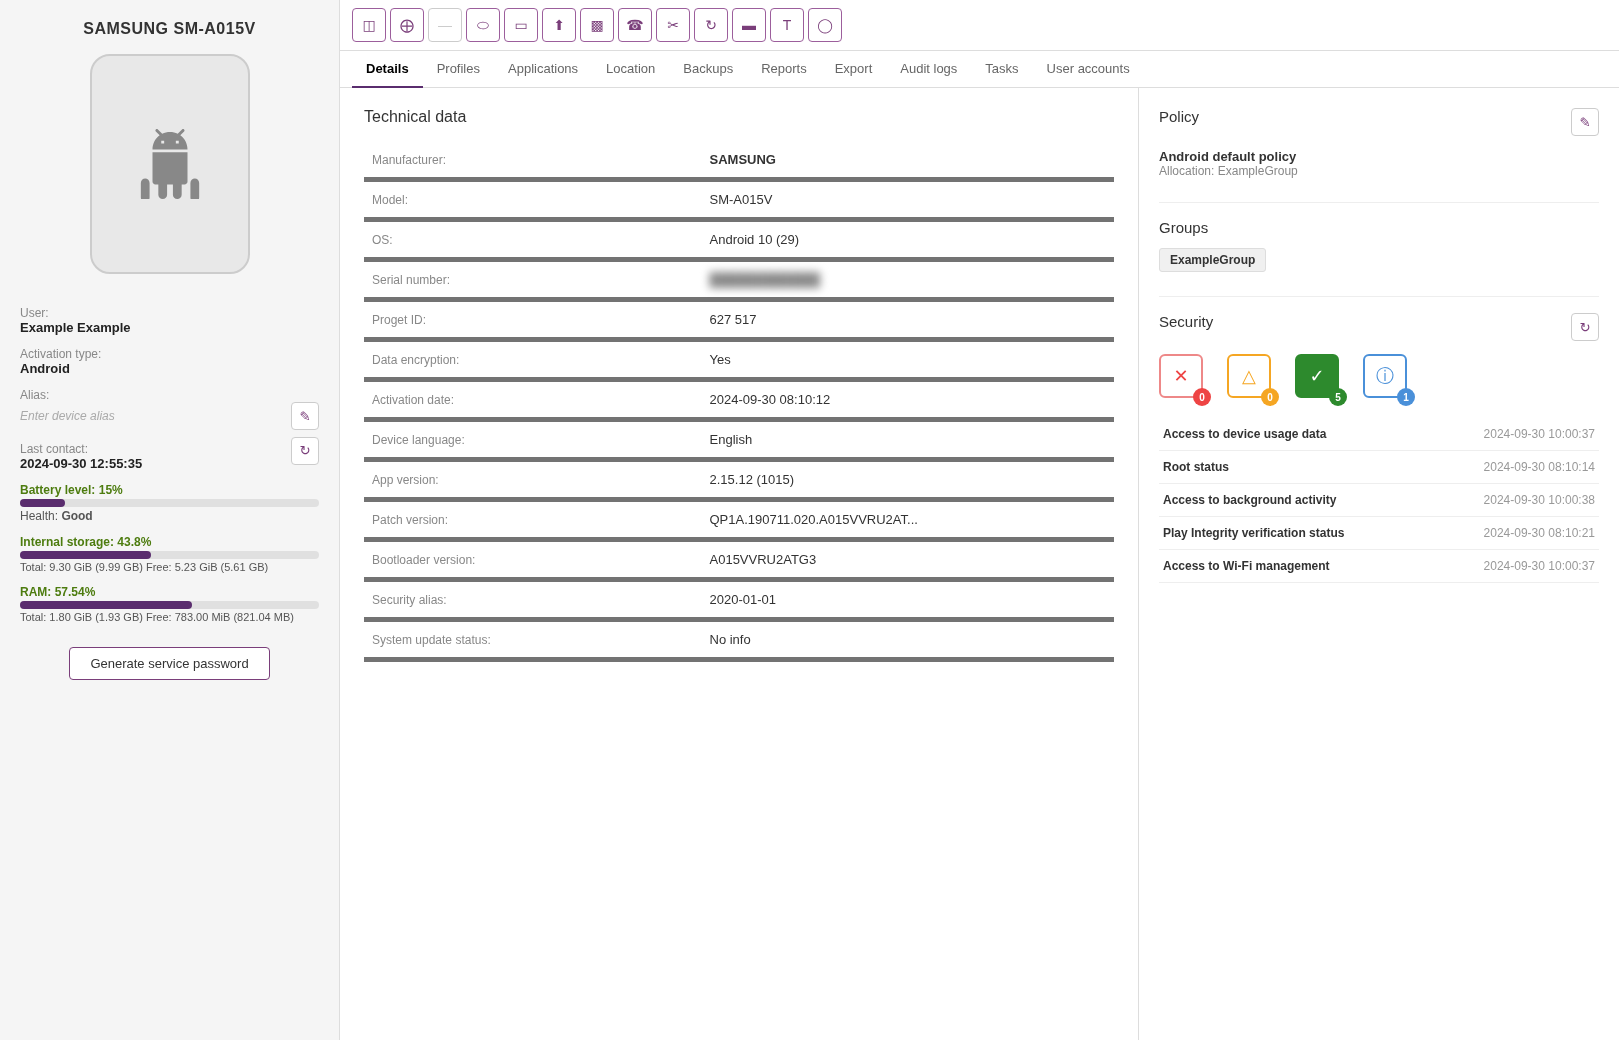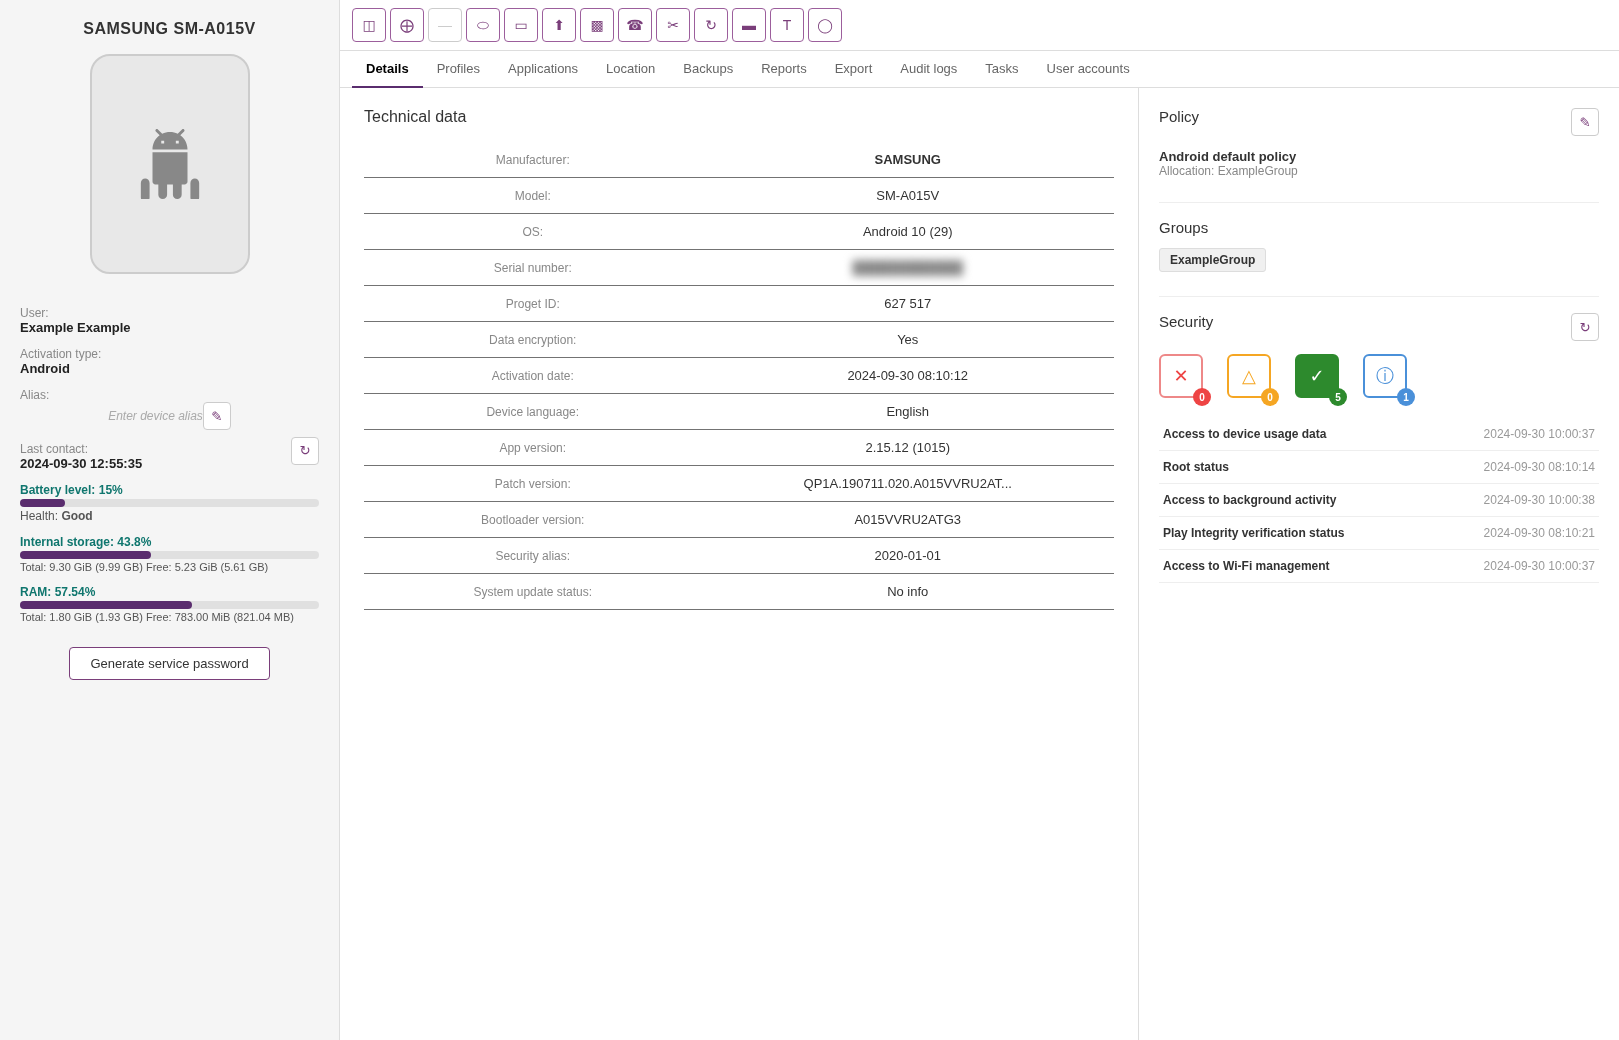"Manufacturer:" .data-row { border-bottom: 1px solid #737373 -> 5px solid #737373; text-align: center -> none }
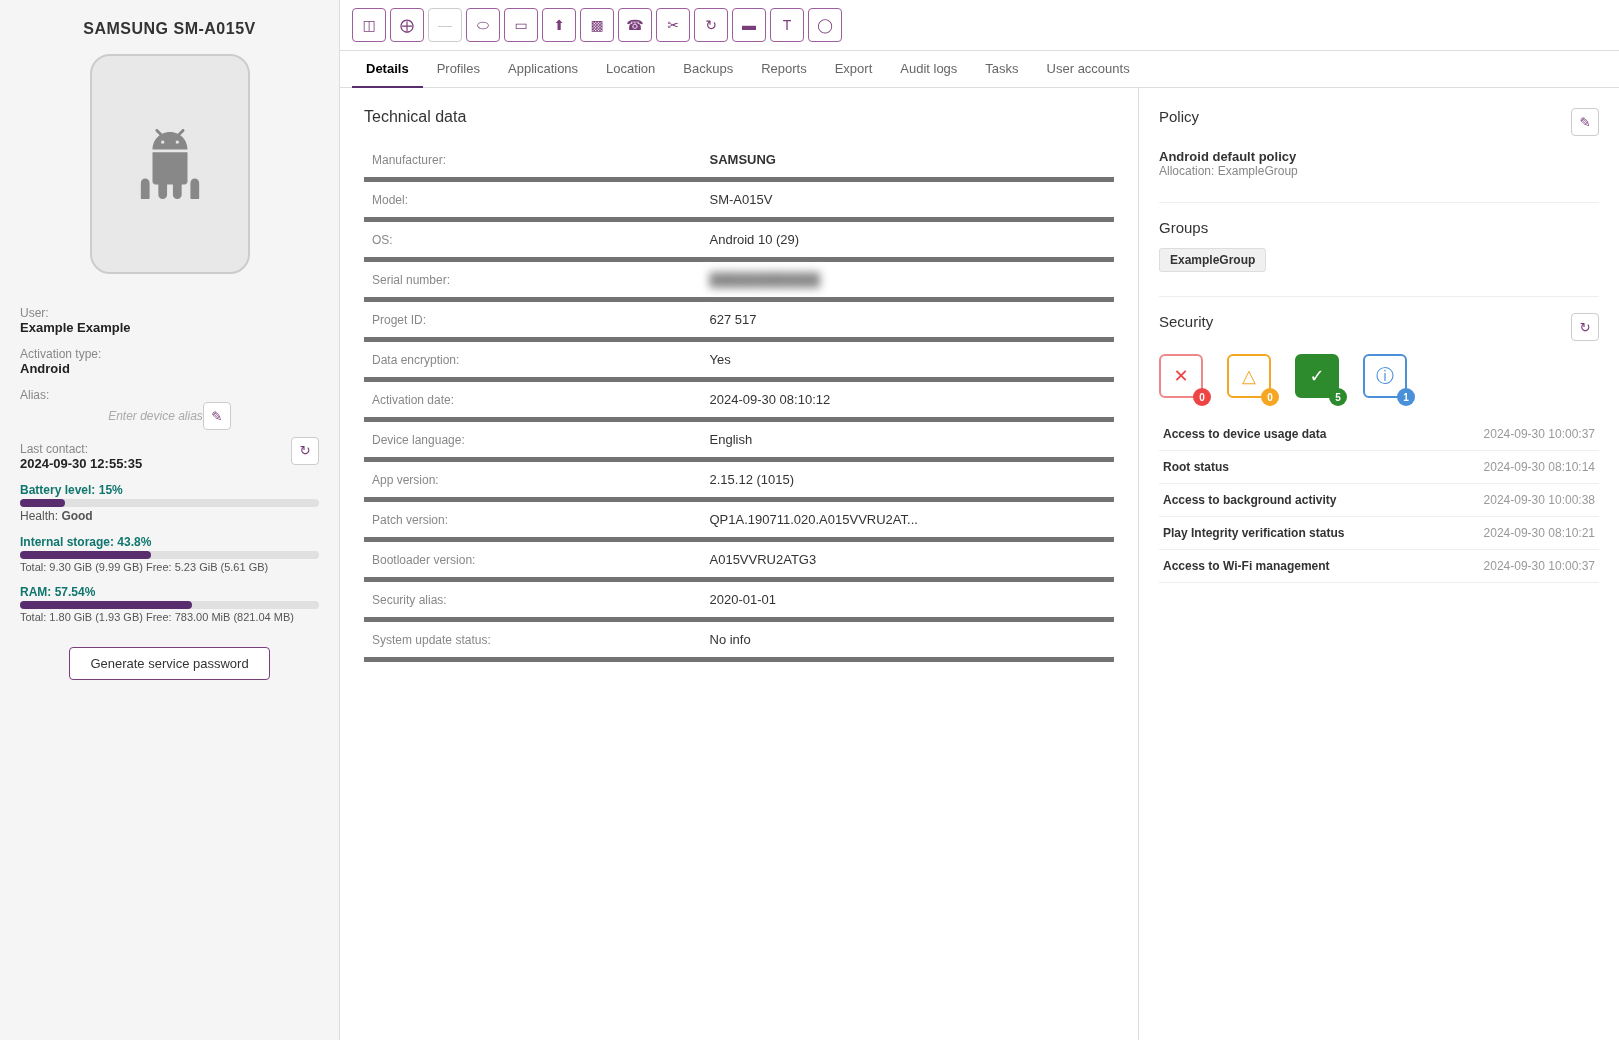"Enter device alias" .alias-row { justify-content: center -> space-between }
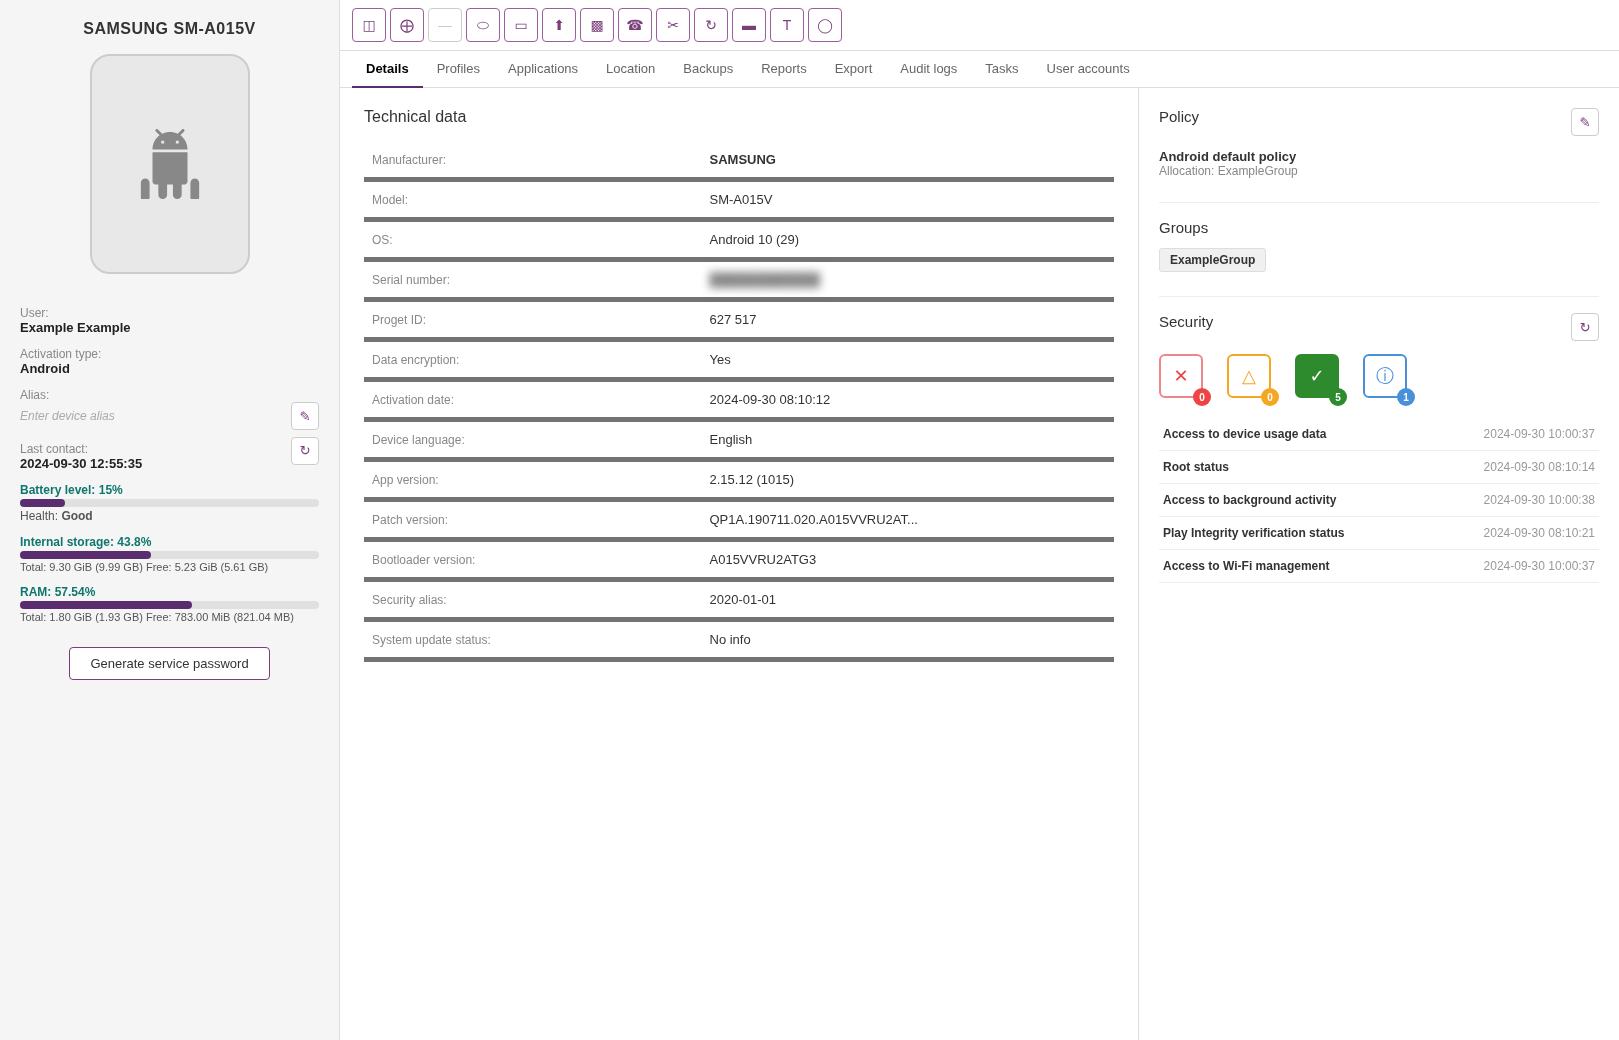"Battery level: 15%" .progress-label { color: #0f766e -> #4d7c0f }
